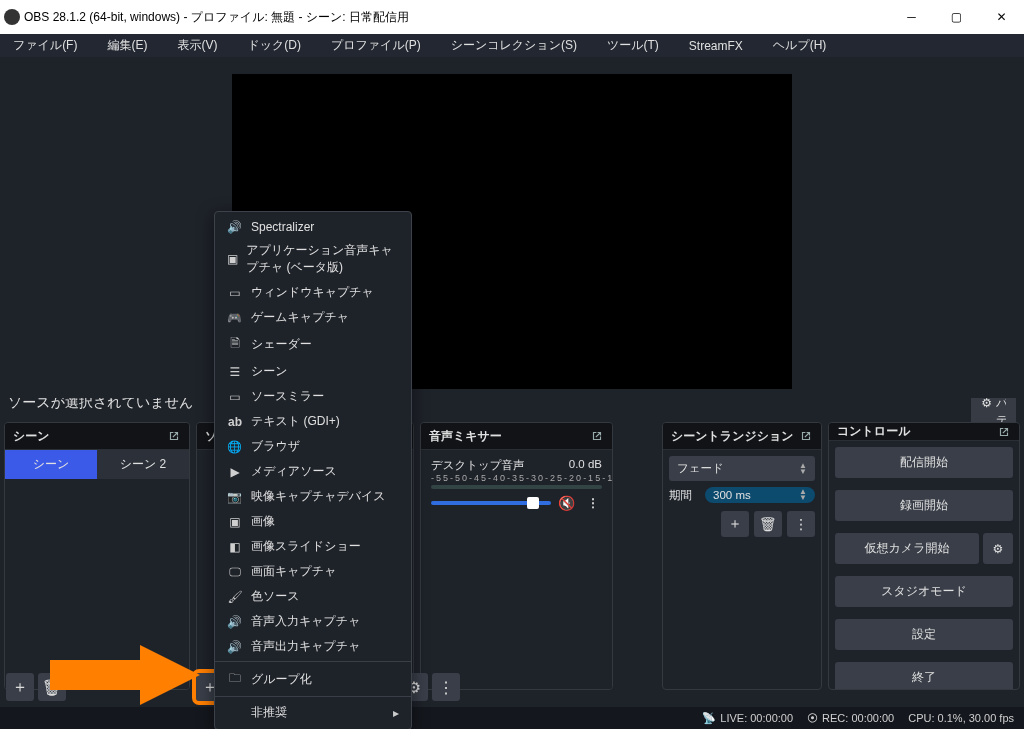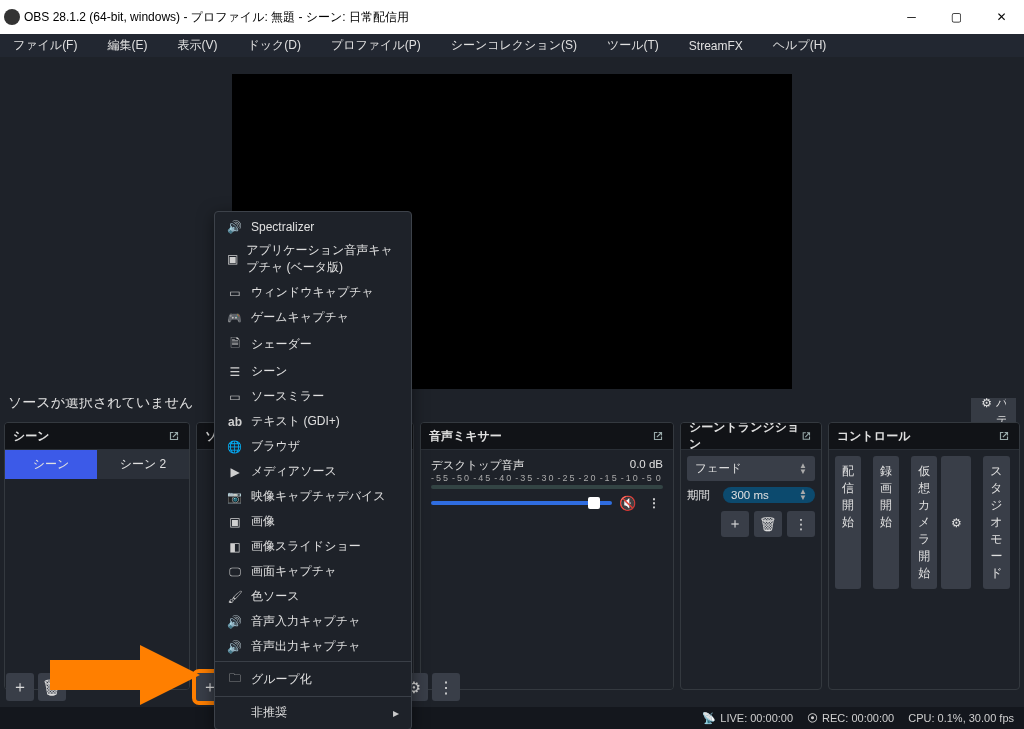"シーントランジション" .trans-dock { margin-left: none -> 43px; width: 142px -> 160px }
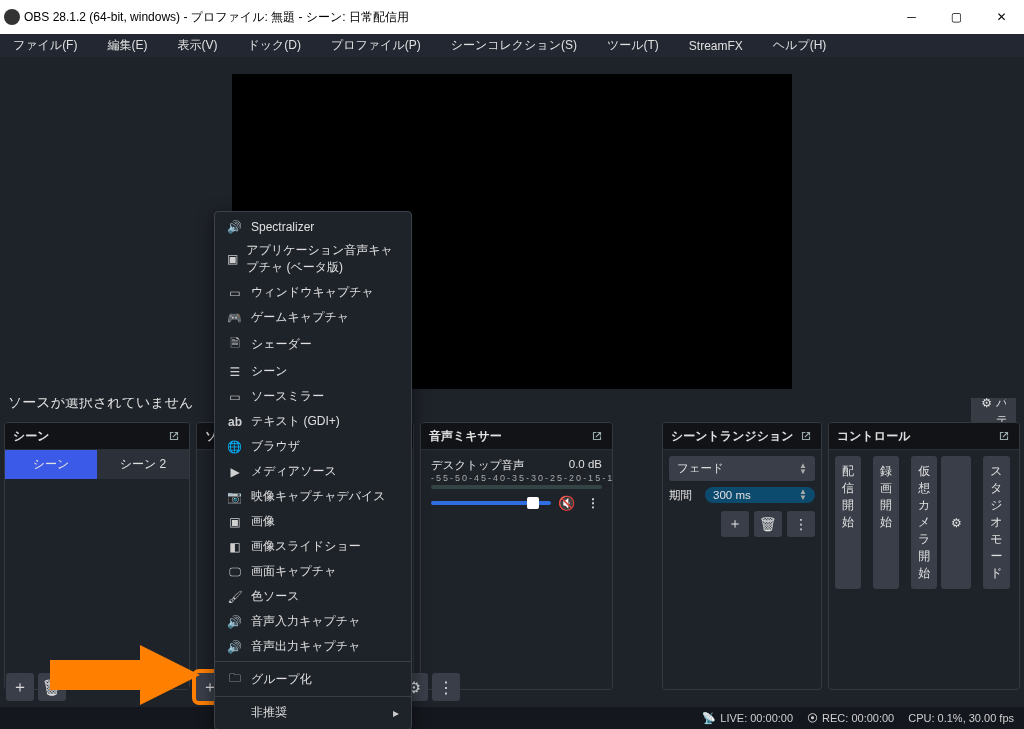"配信開始" .ctrl-body { flex-direction: none -> column }
